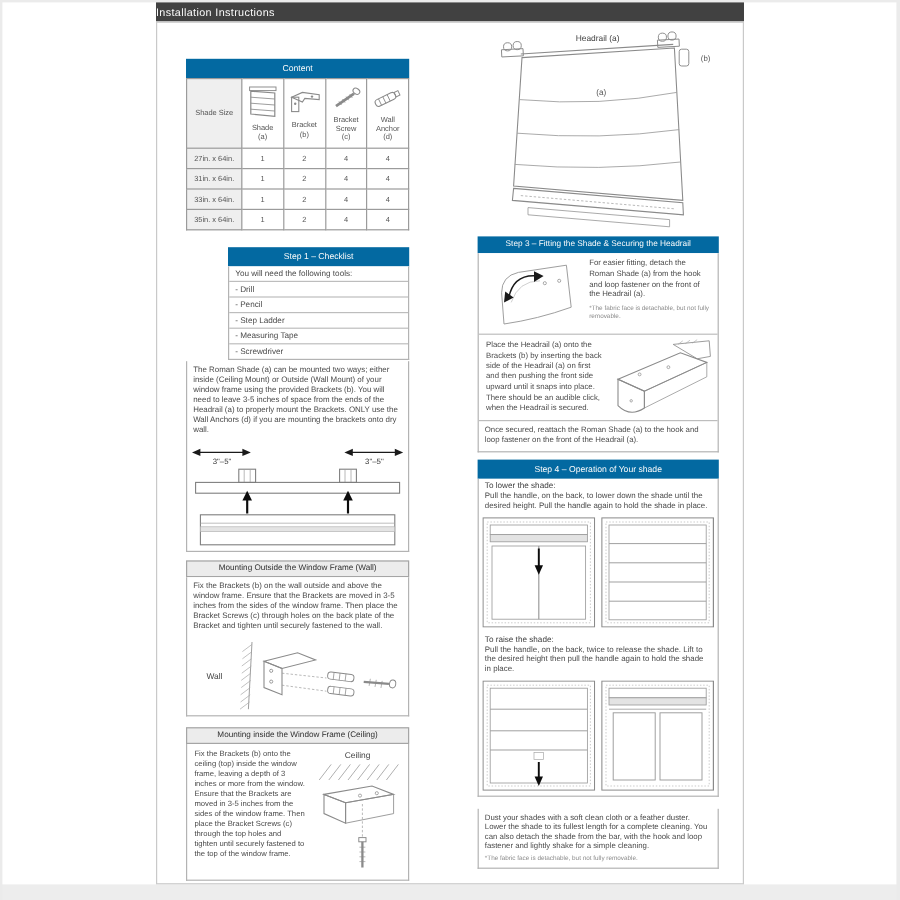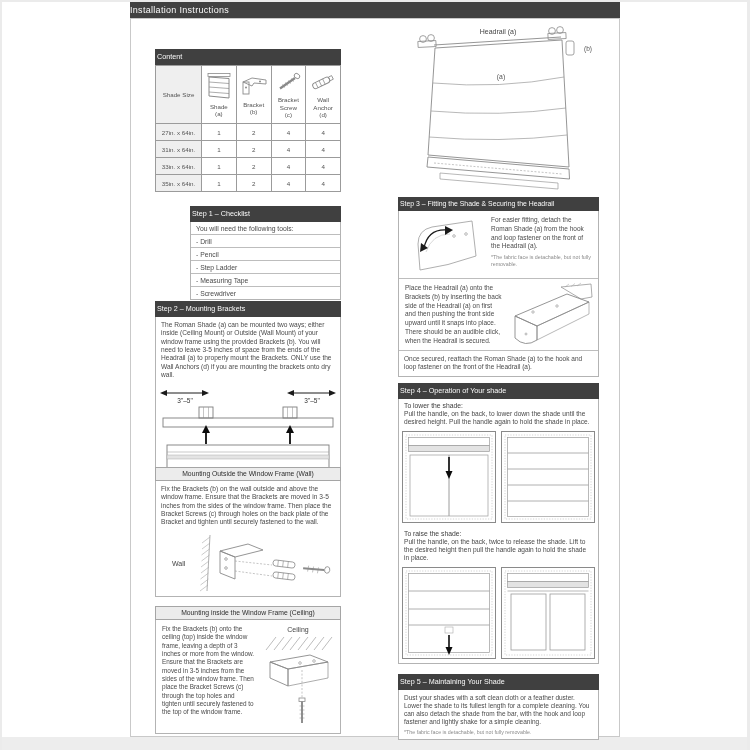"Content" .bar-dark { background: #404040 -> #0369a1; text-align: none -> center }
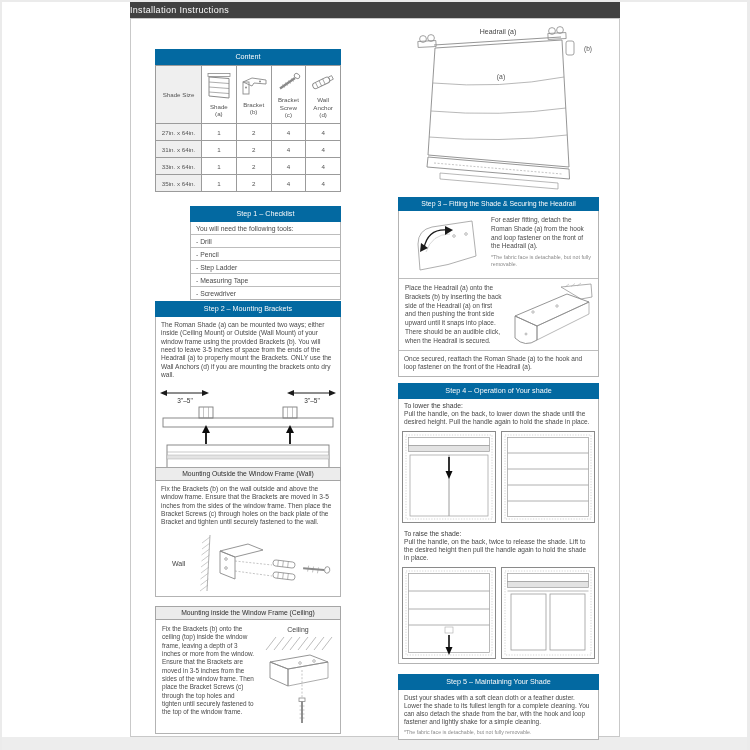"Step 2 – Mounting Brackets" div.bar-dark { html: <div>Step 2 – Mounting Brackets</div> -> none }
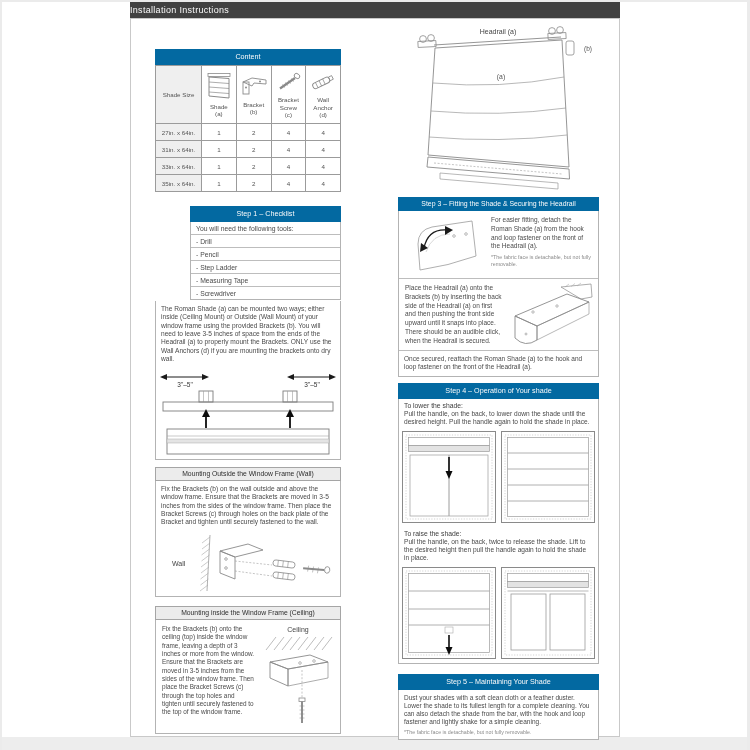"Step 5 – Maintaining Your" div.bar-dark { html: <div>Step 5 – Maintaining Your Shade</div> -> none }
